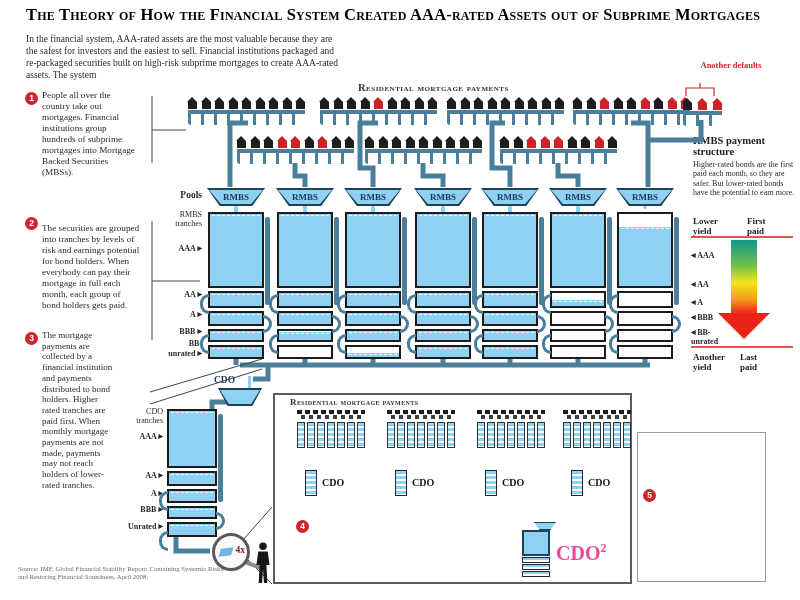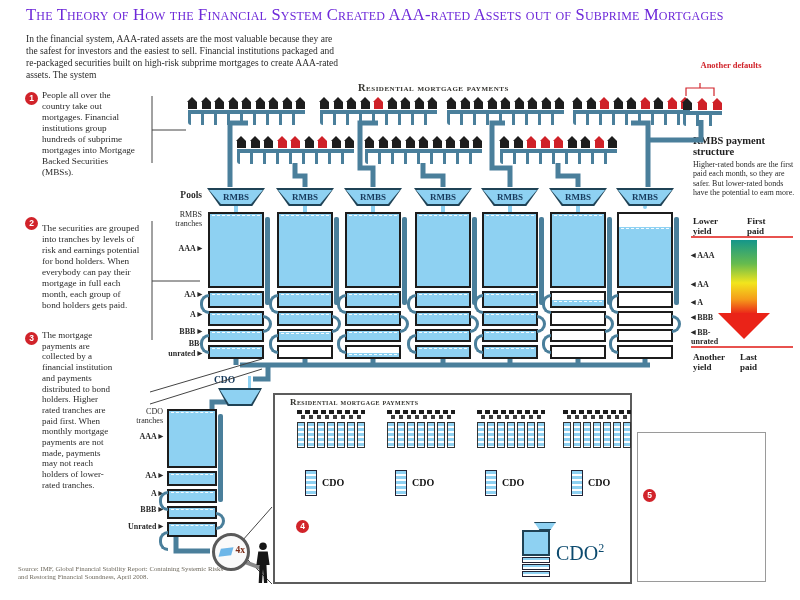"The Theory of How the" h1.title { color: #6d28d9 -> #000000; font-weight: normal -> bold }
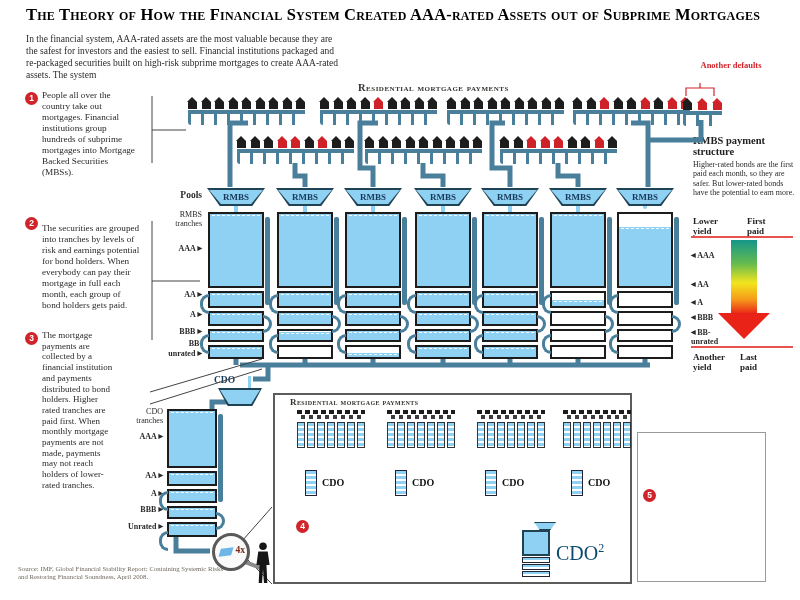"CDO2" .cdo2-lab { color: #0c4a6e -> #ec4899; font-weight: normal -> bold }
